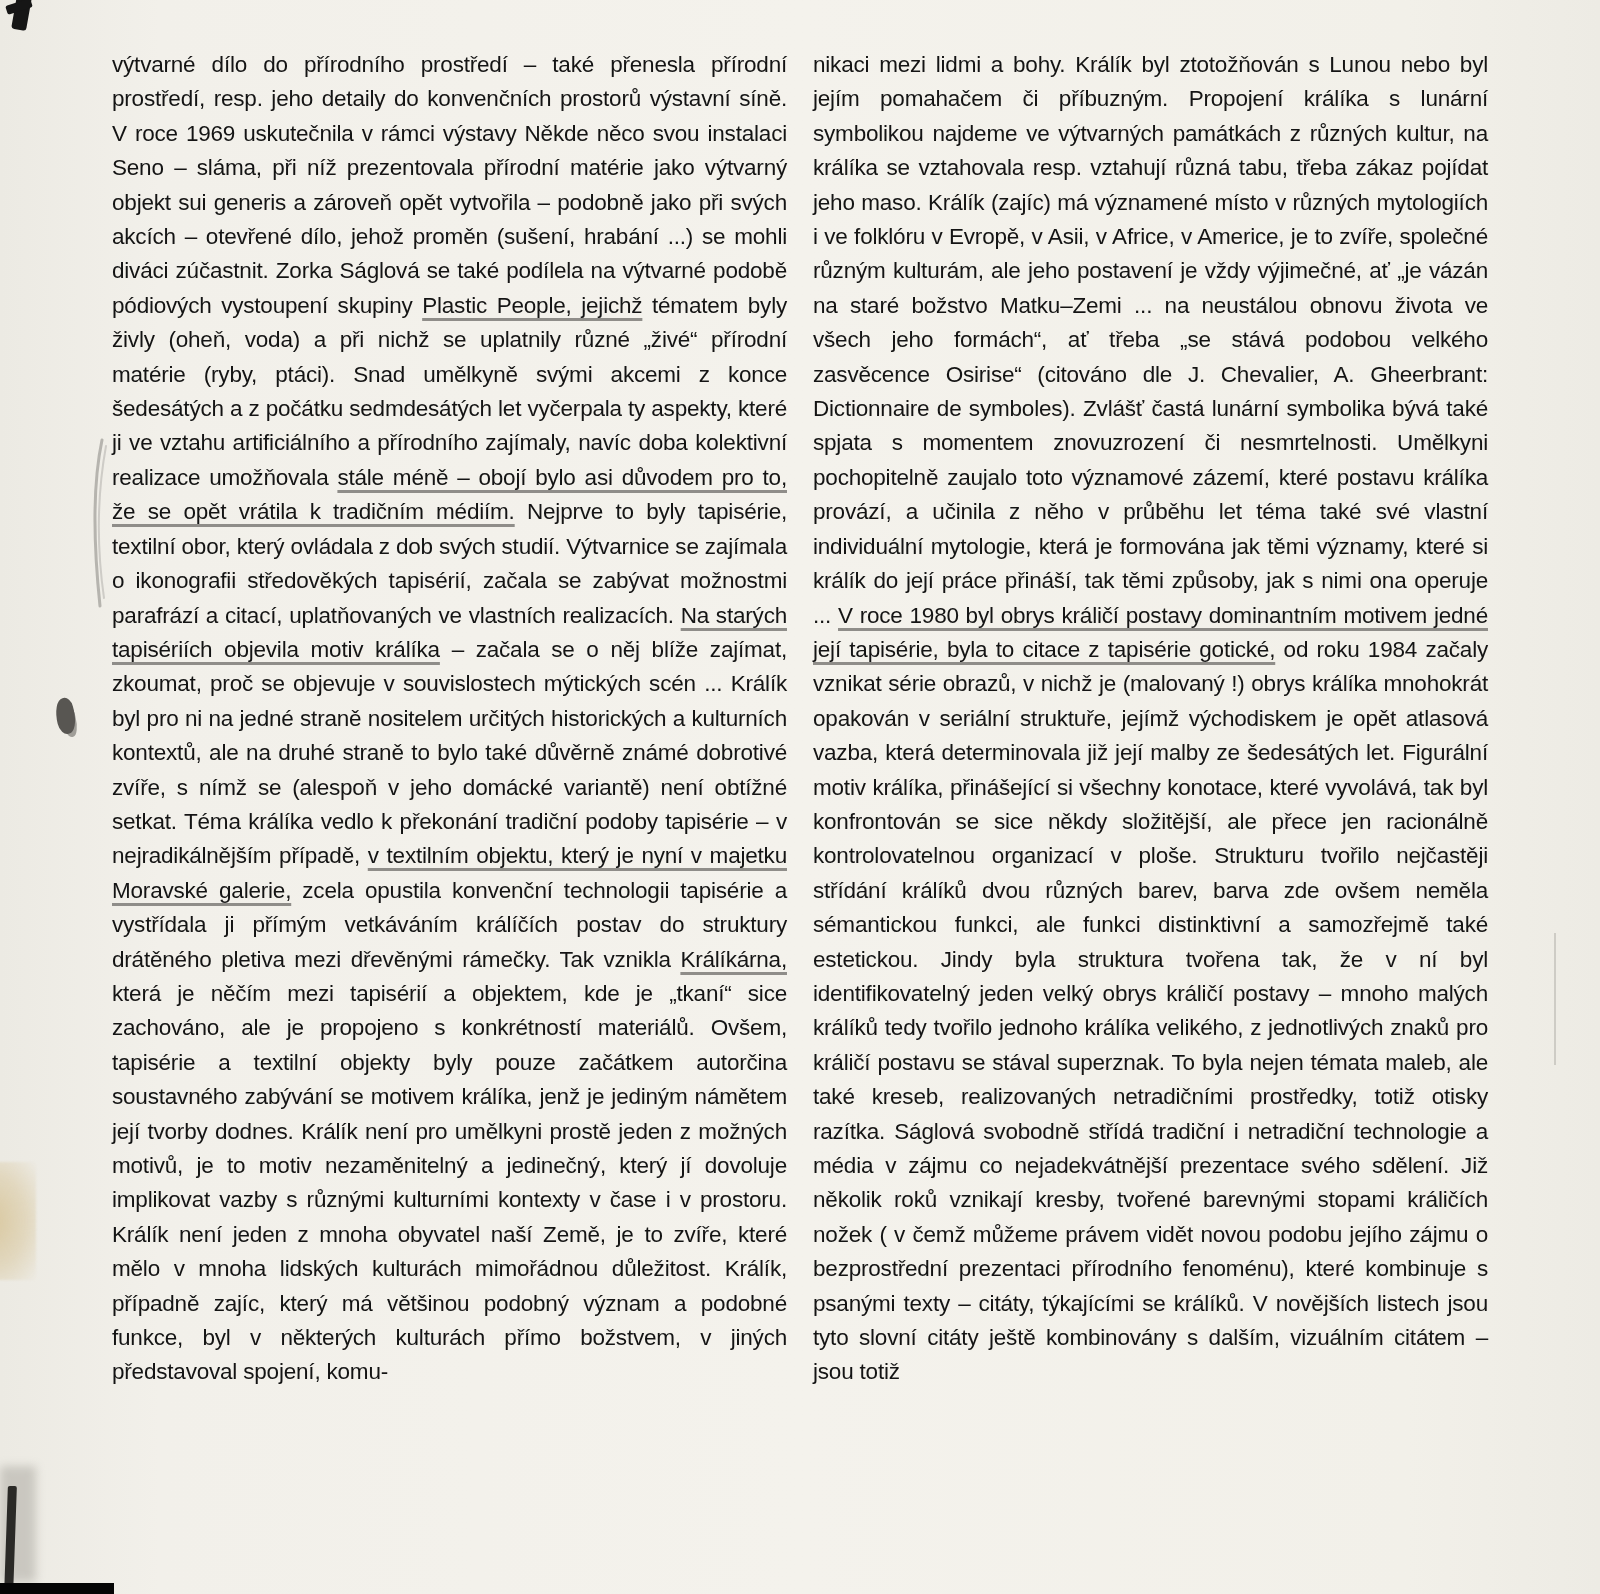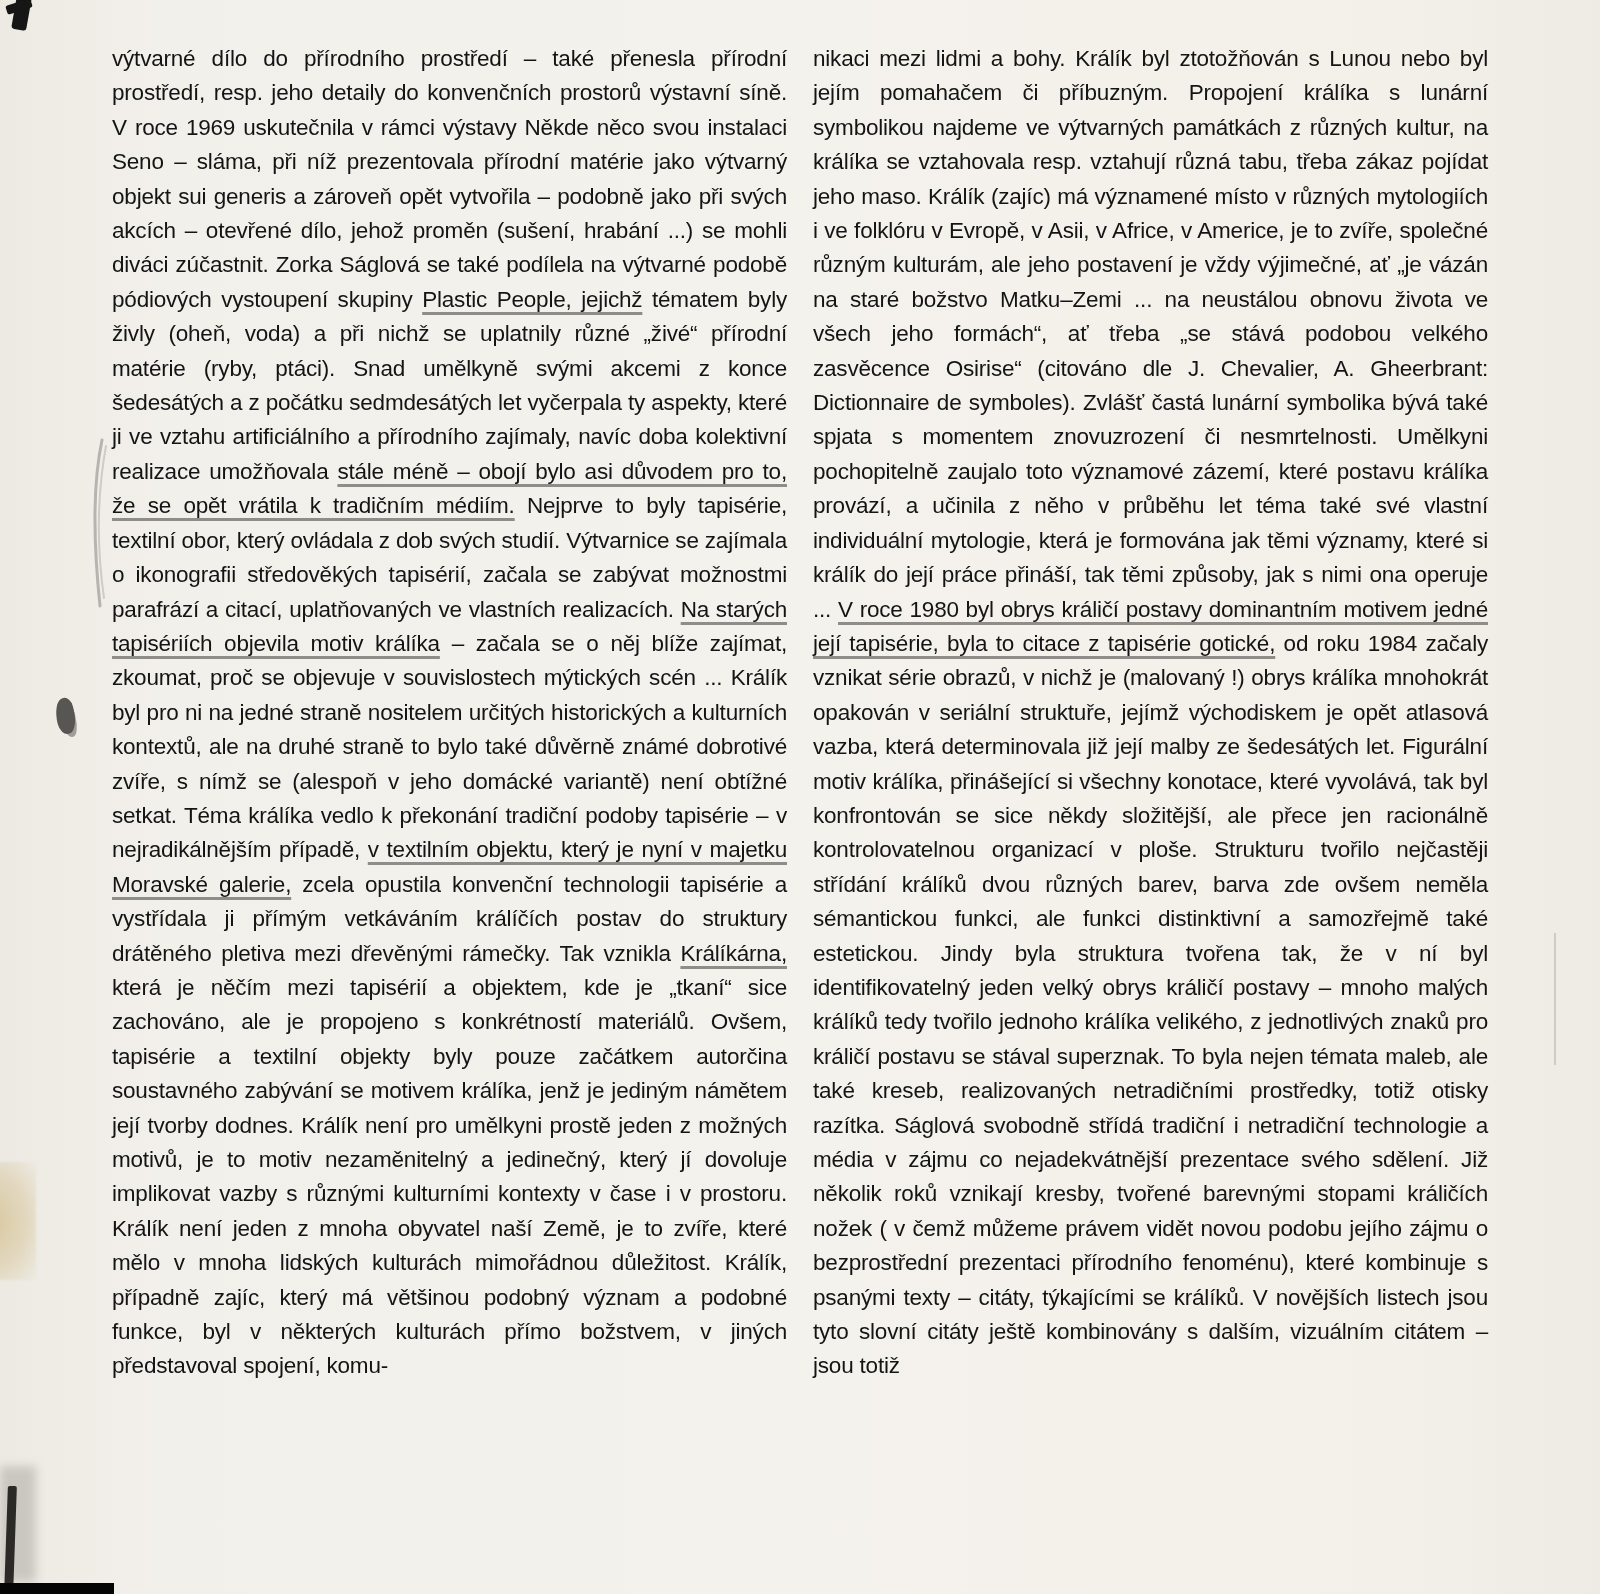"výtvarné dílo do přírodního prostředí" .columns { top: 42px -> 48px }
